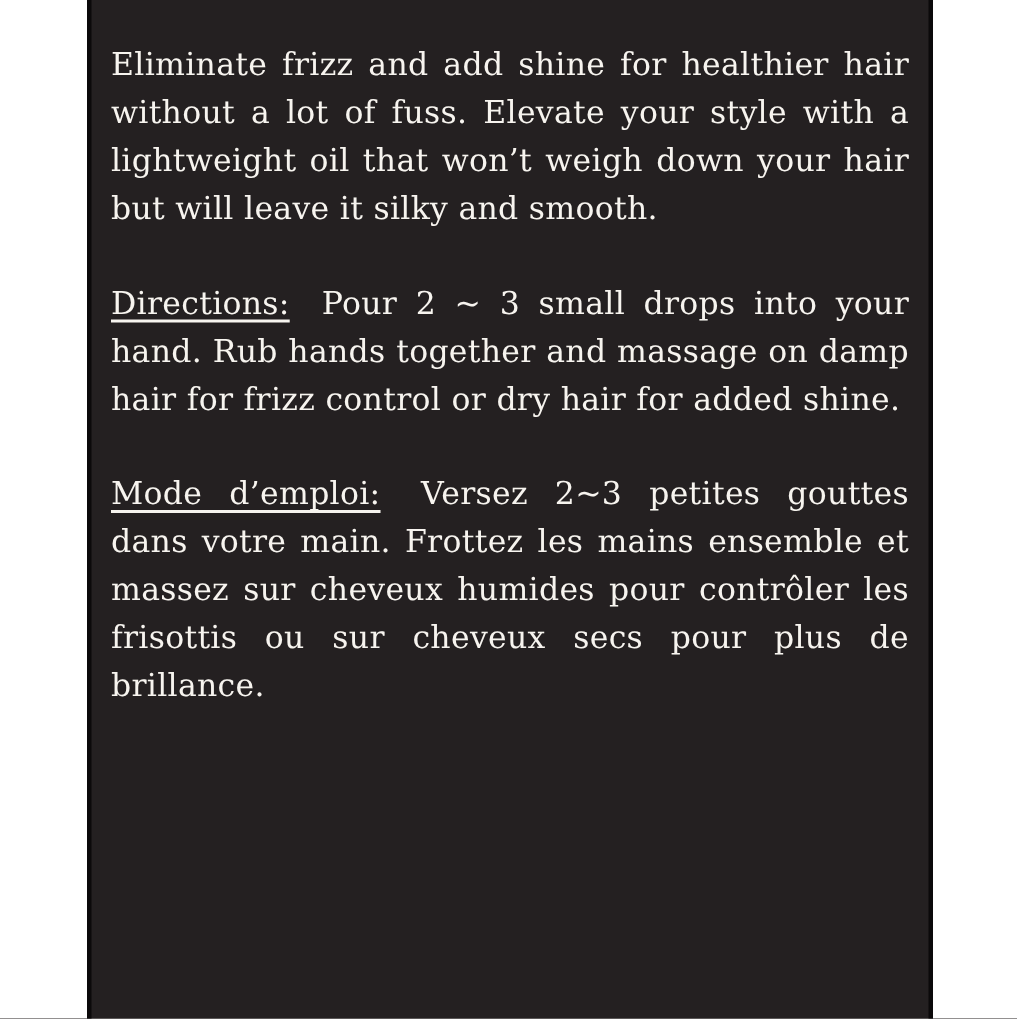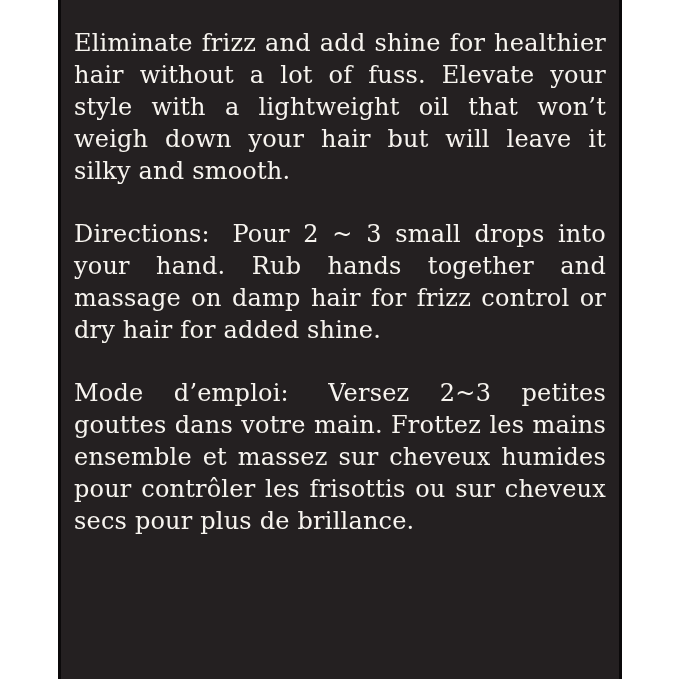"Eliminate frizz and add shine" .label-panel p { font-size: 24px -> 21px }
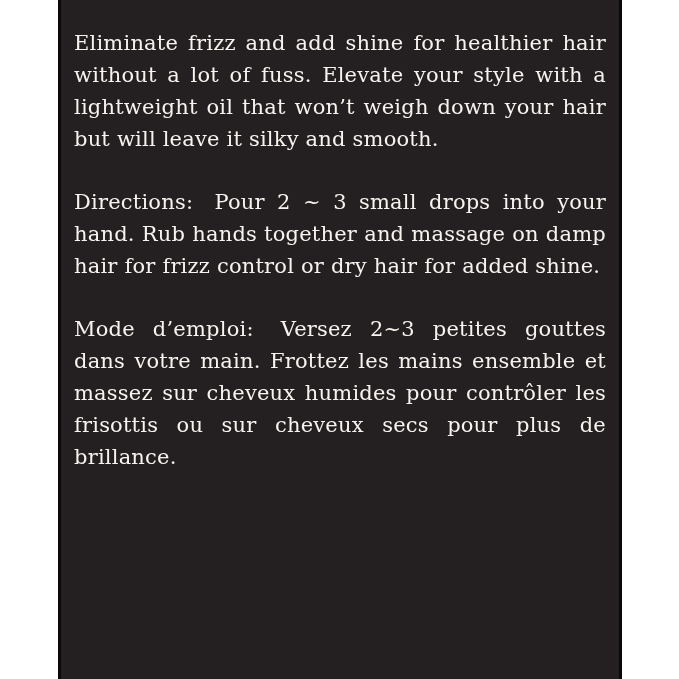"Directions:" .section-heading { text-decoration: none -> underline }
